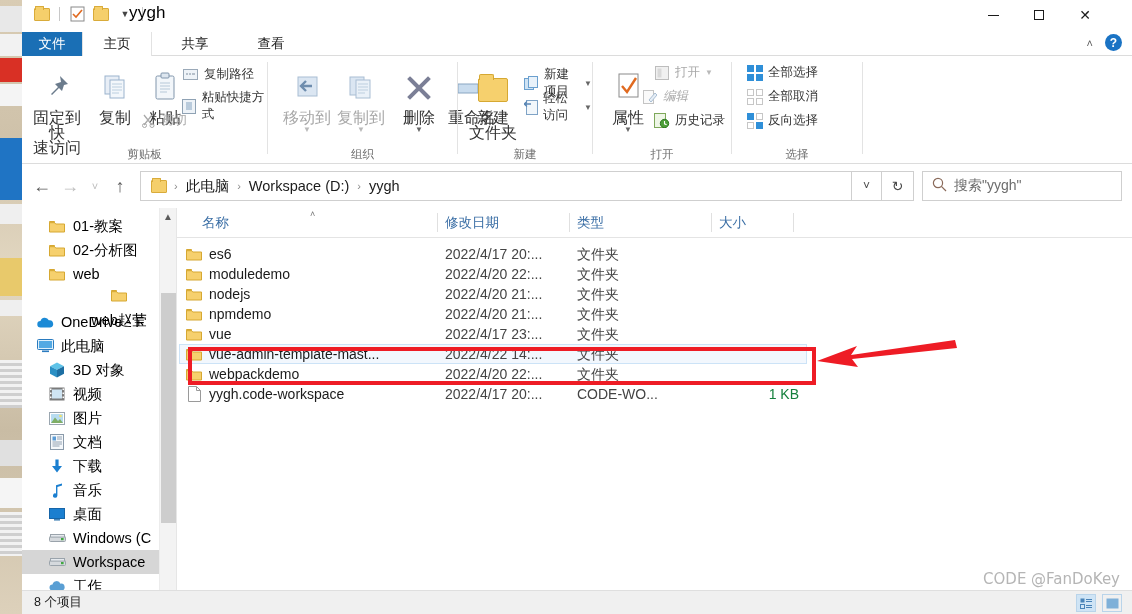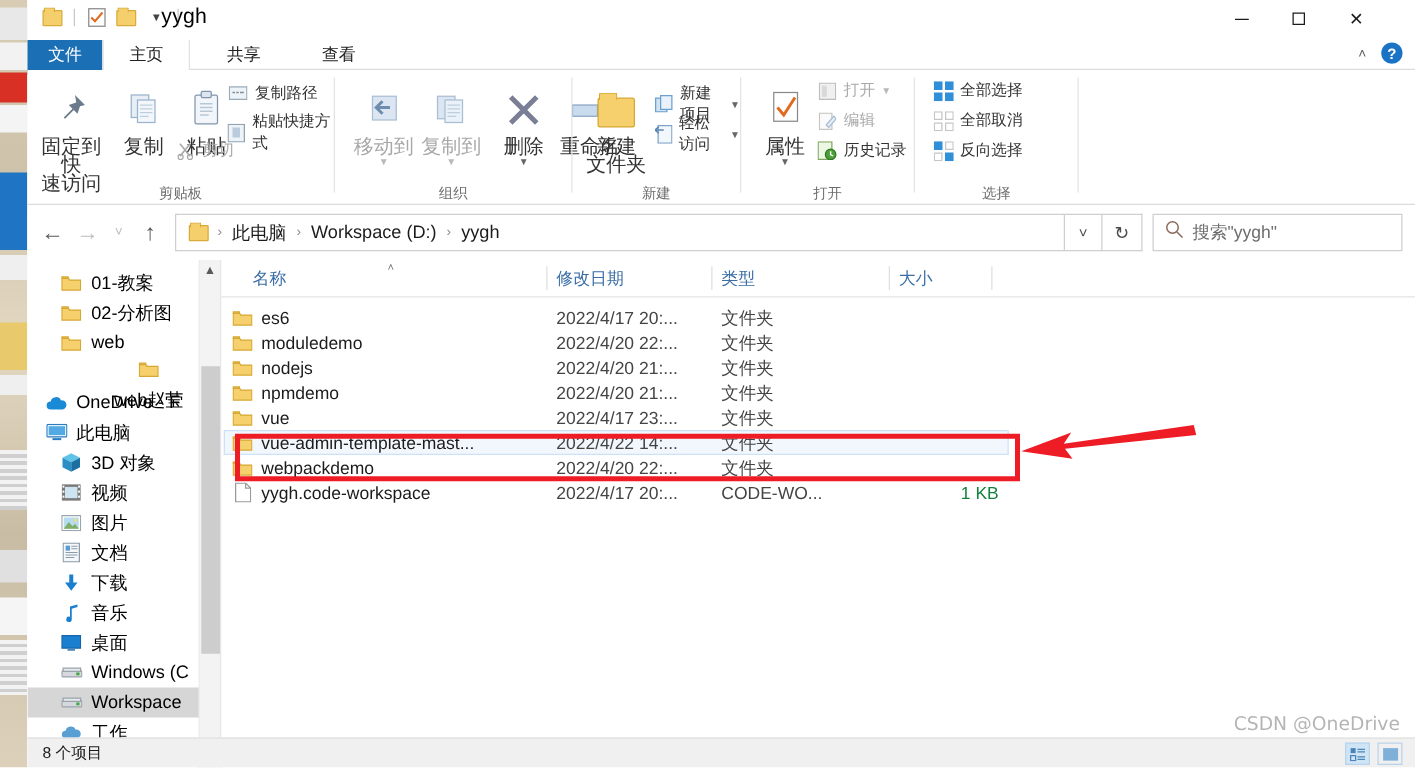"编辑" div.smbtn { font-style: none -> italic; left: 60px -> 48px }
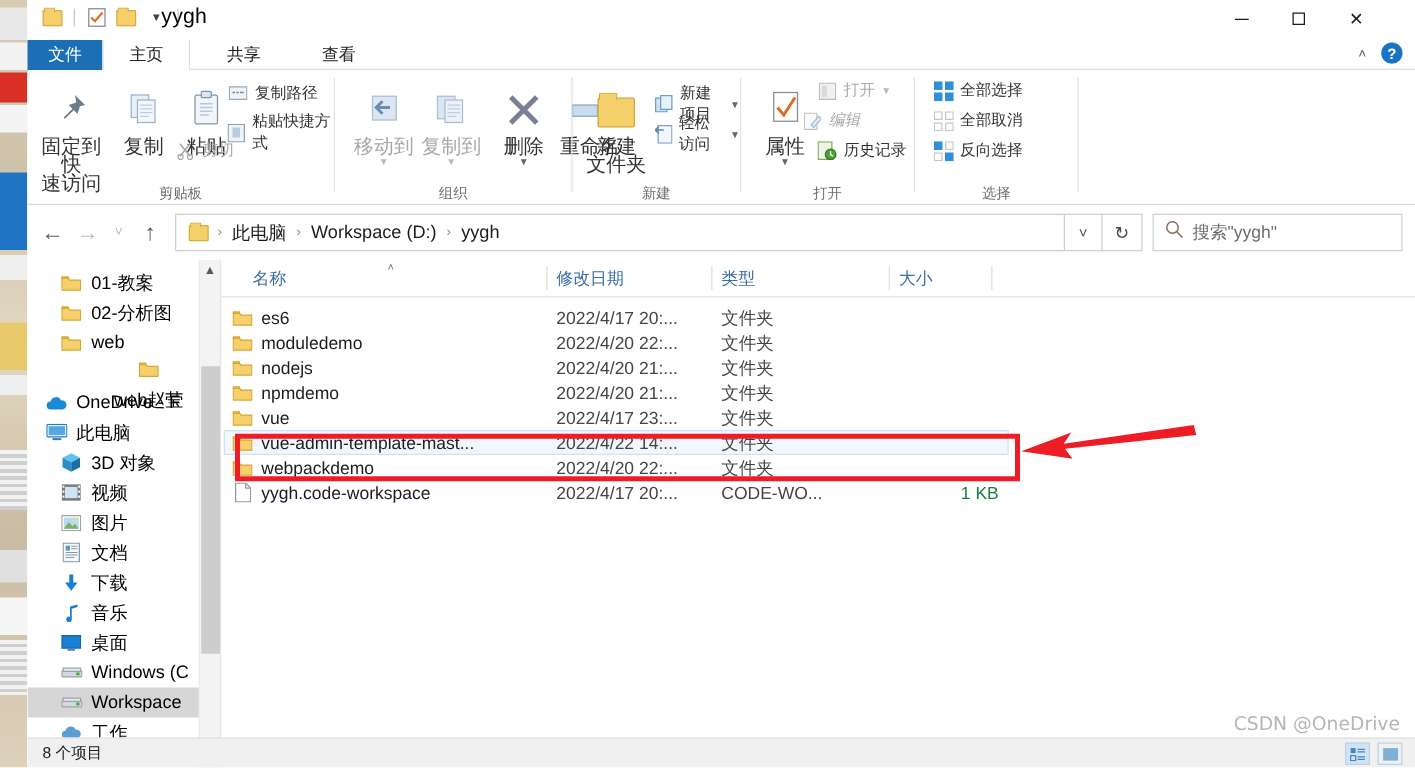"CSDN @OneDrive" div.watermark { text: CSDN @OneDrive -> CODE @FanDoKey }
